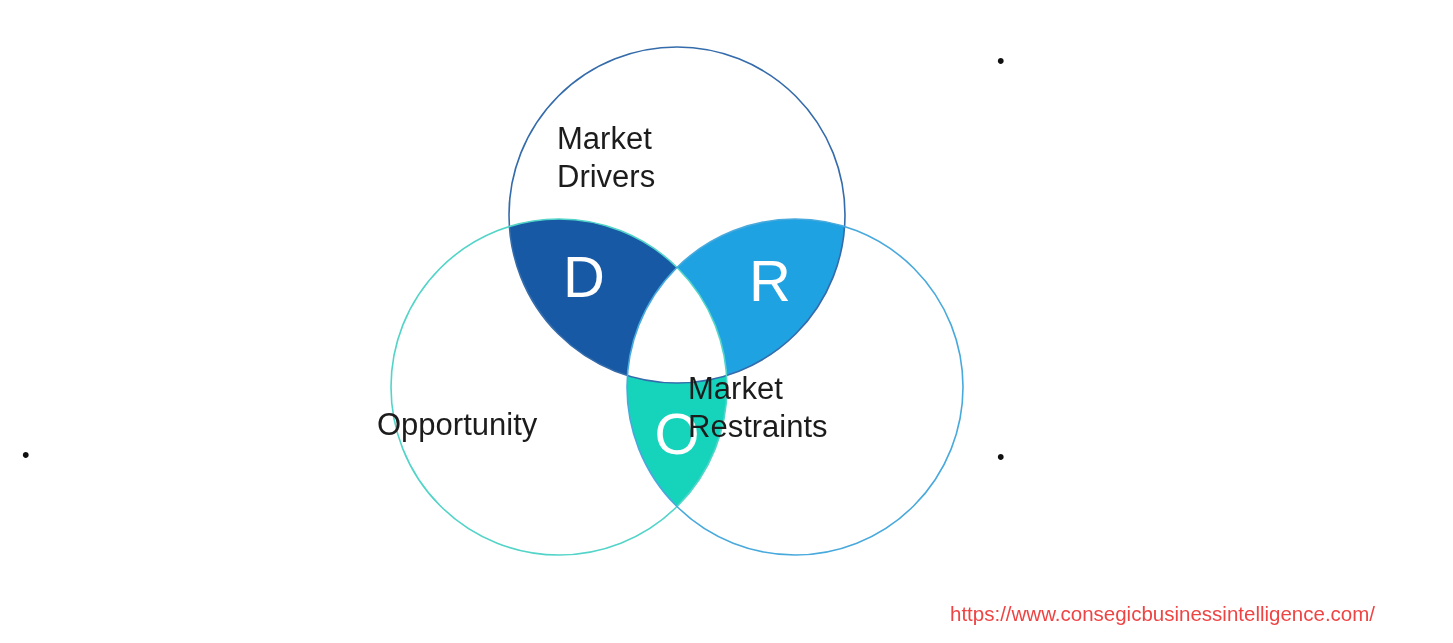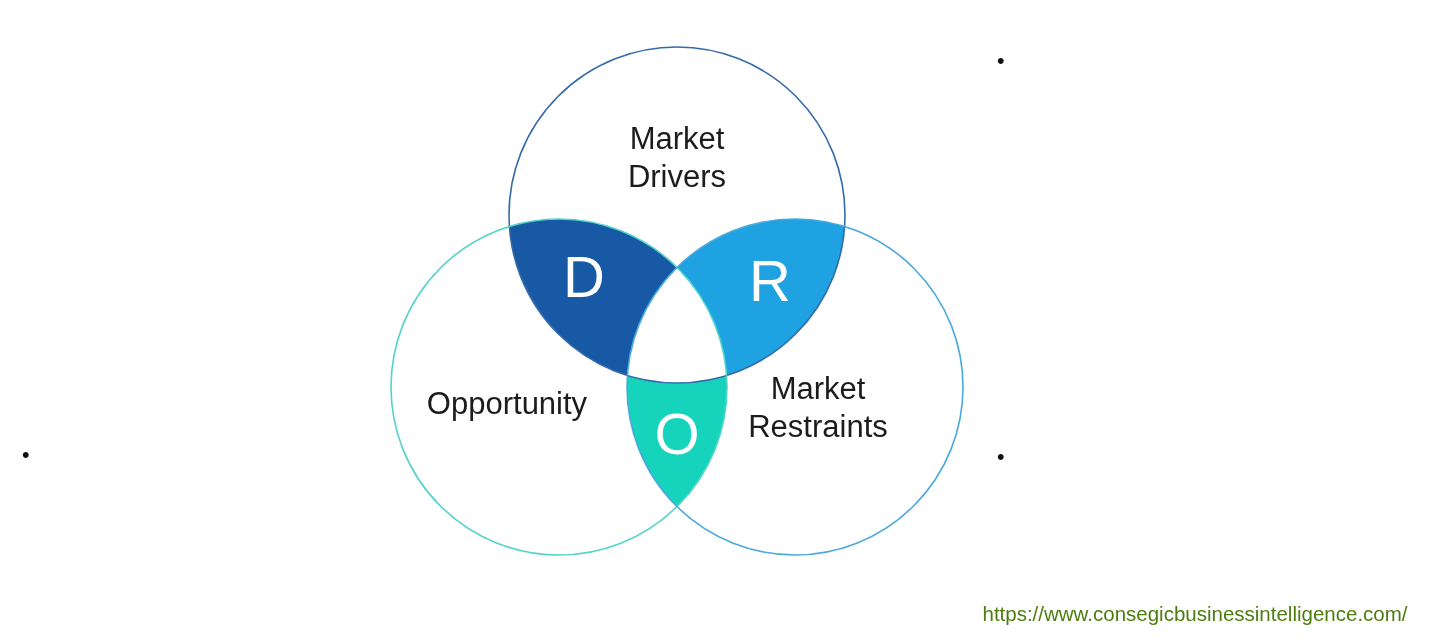"Market" .vlabel { text-align: center -> left }
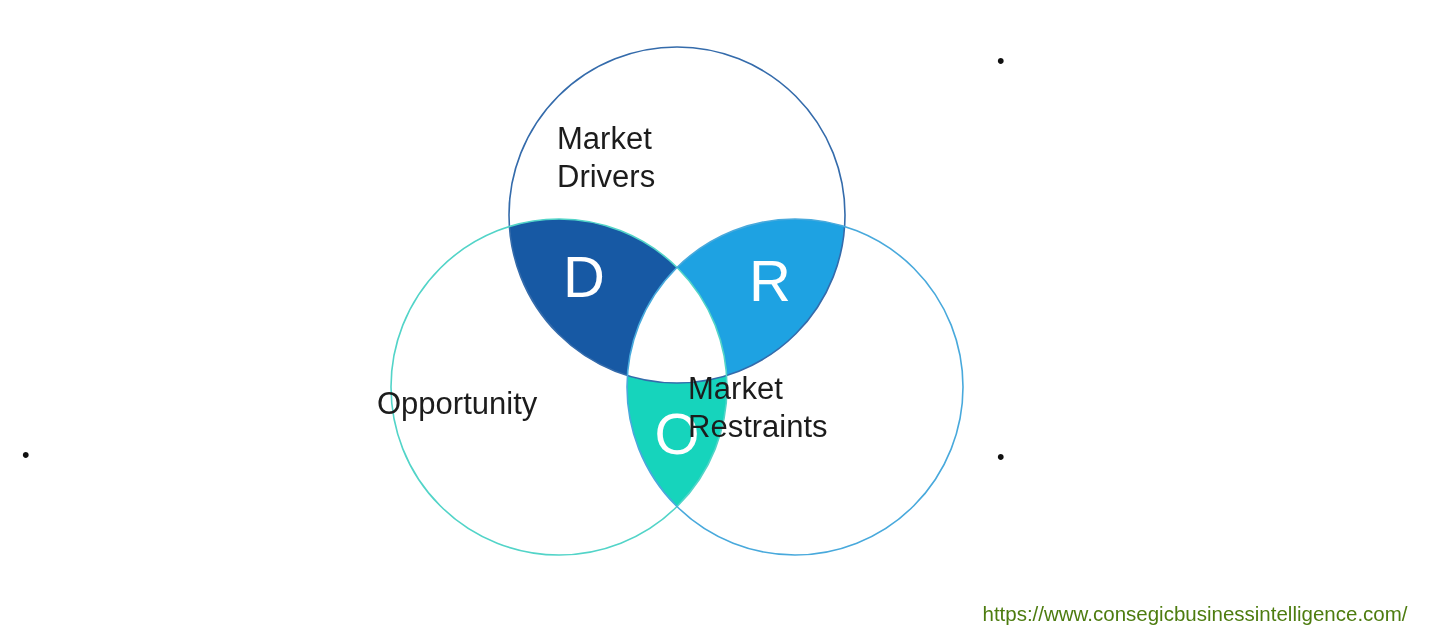"Opportunity" .opportunity-label { top: 385px -> 406px }
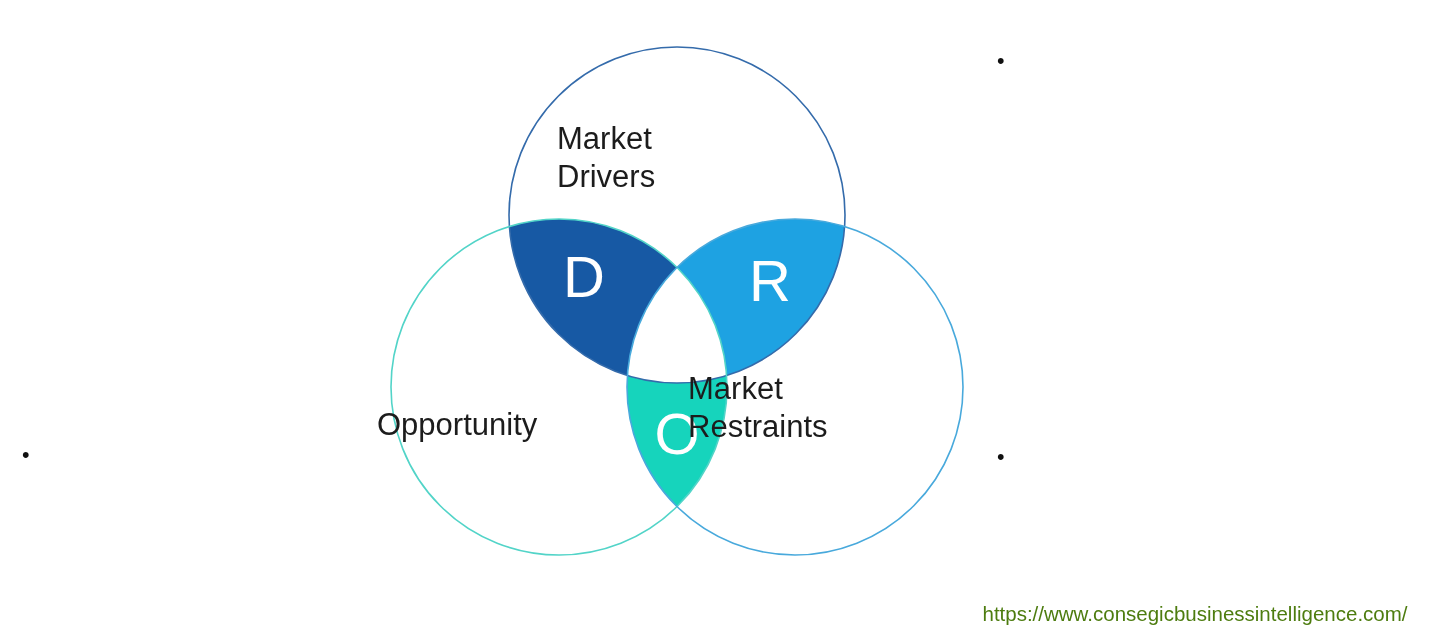"https://www.consegicbusinessintelligence" .url { color: #4d7c0f -> #ef4444; text-align: center -> left }
